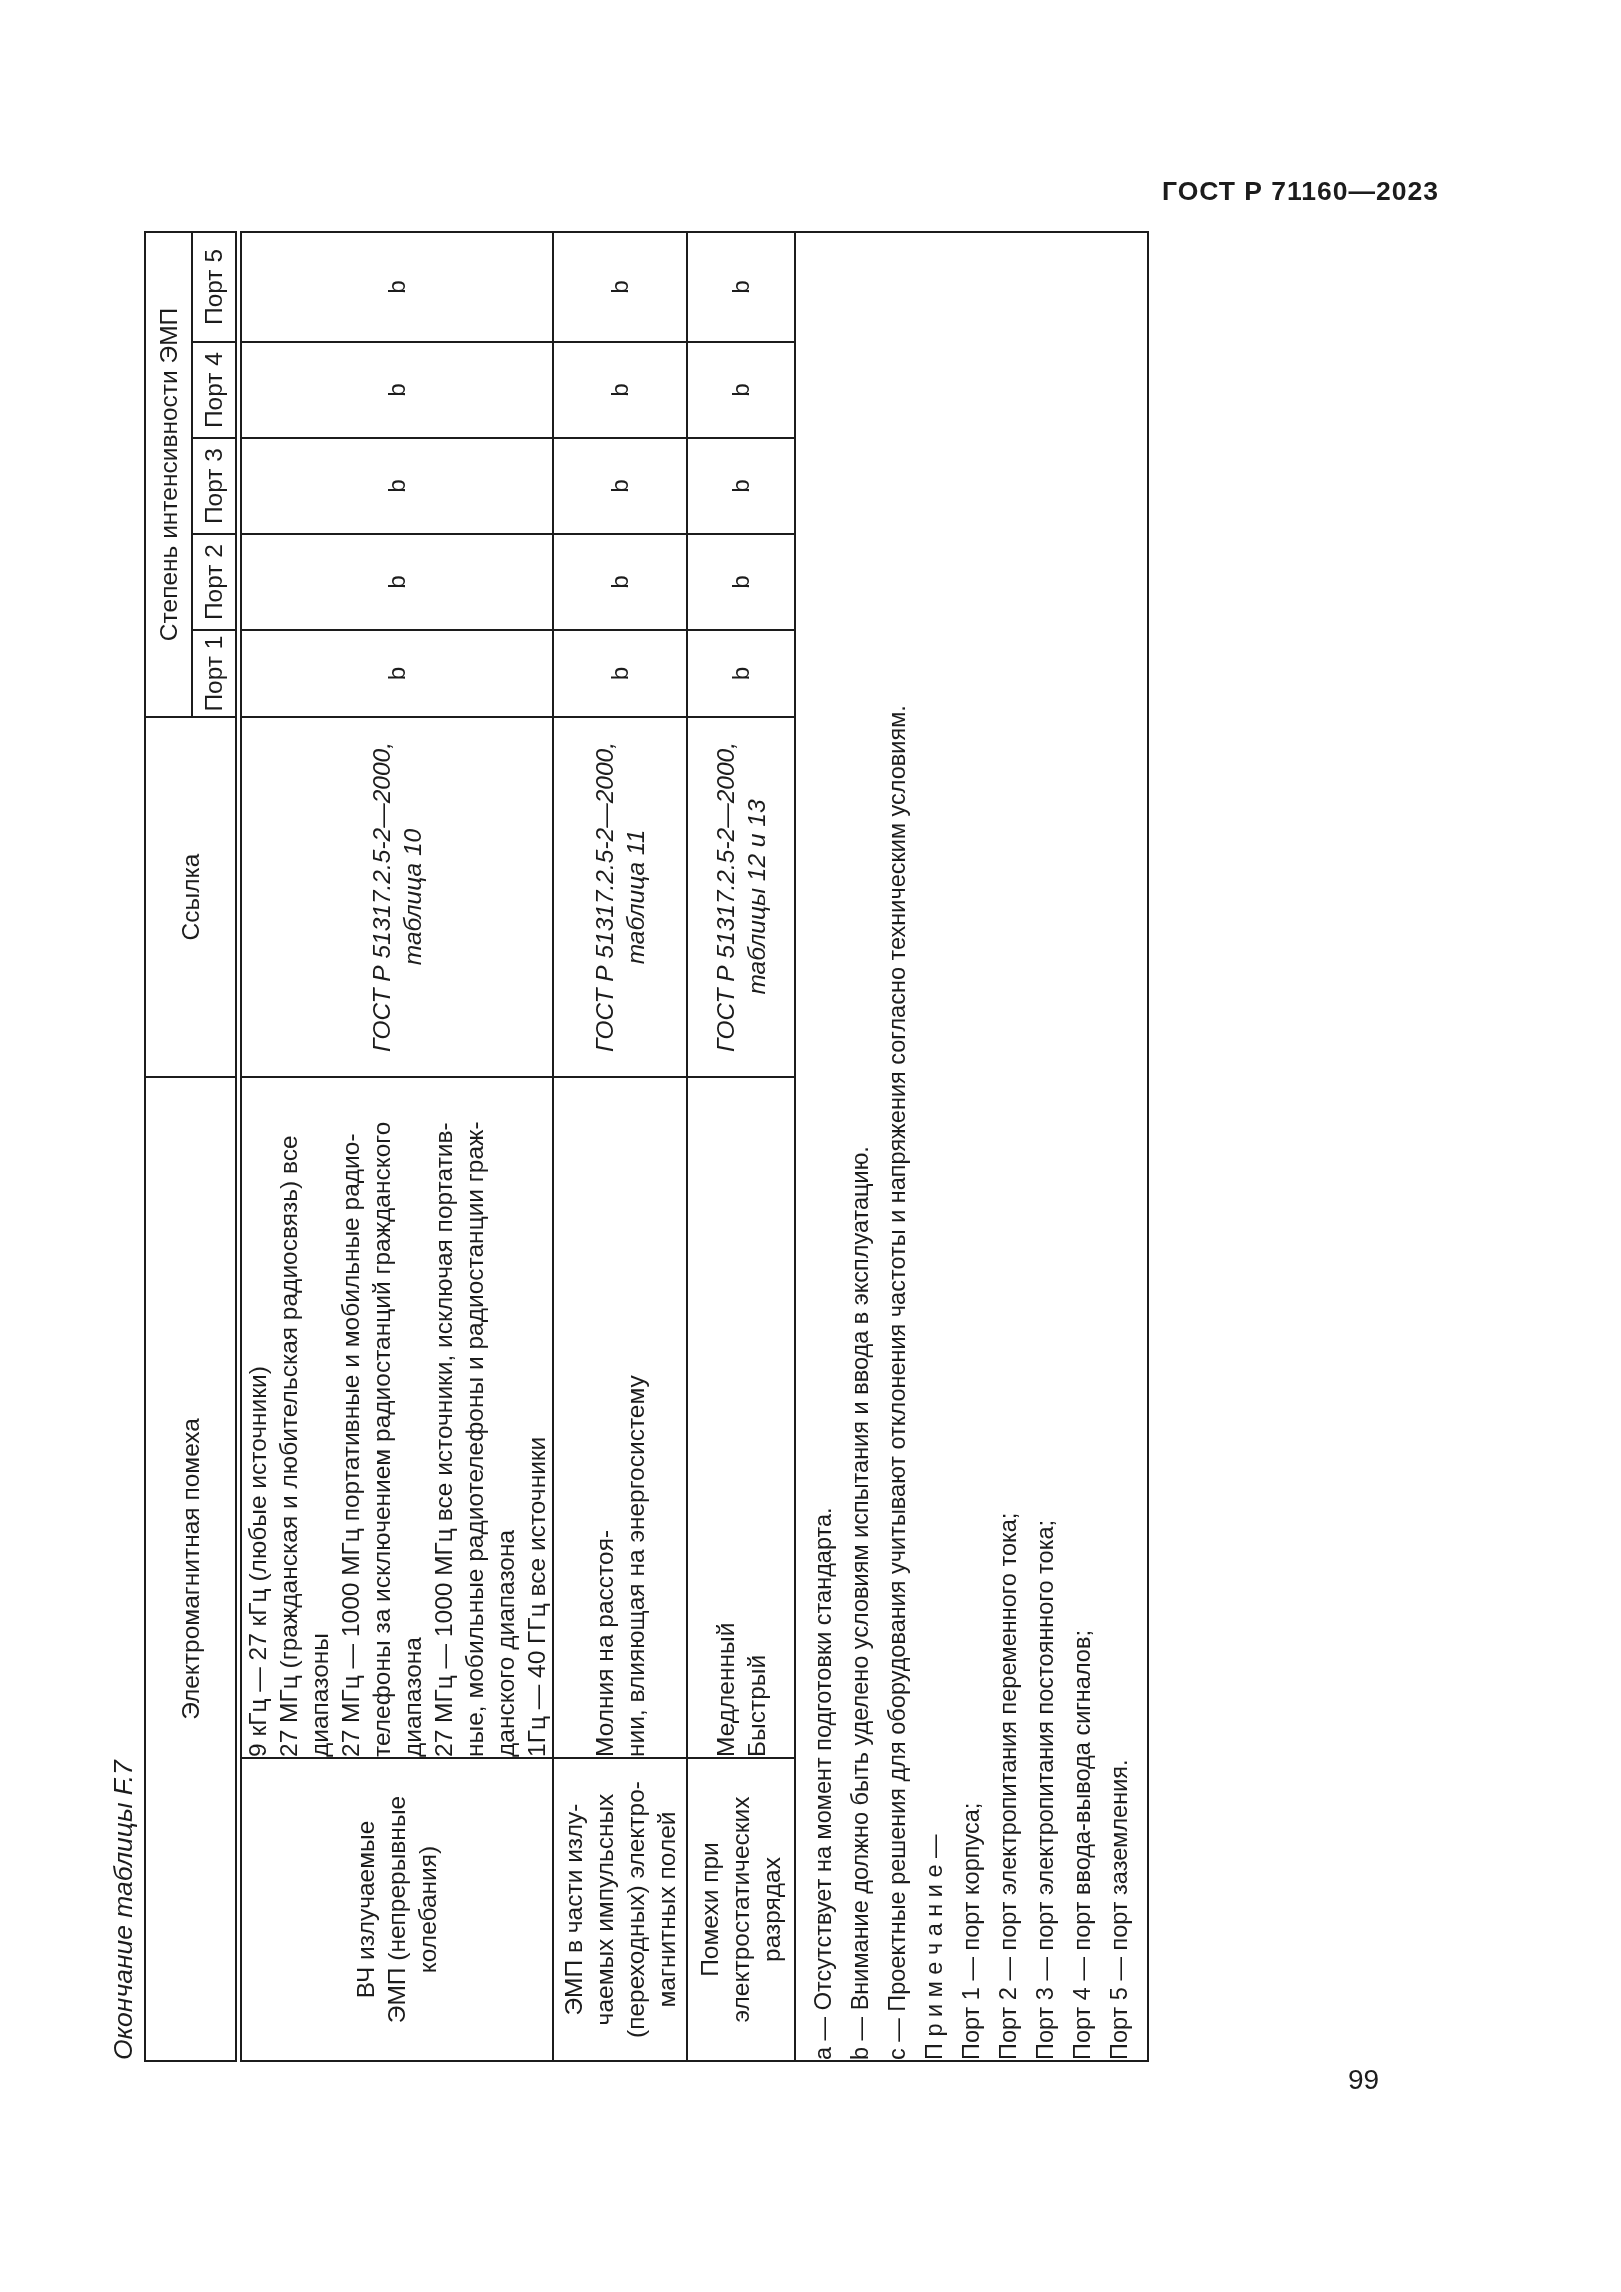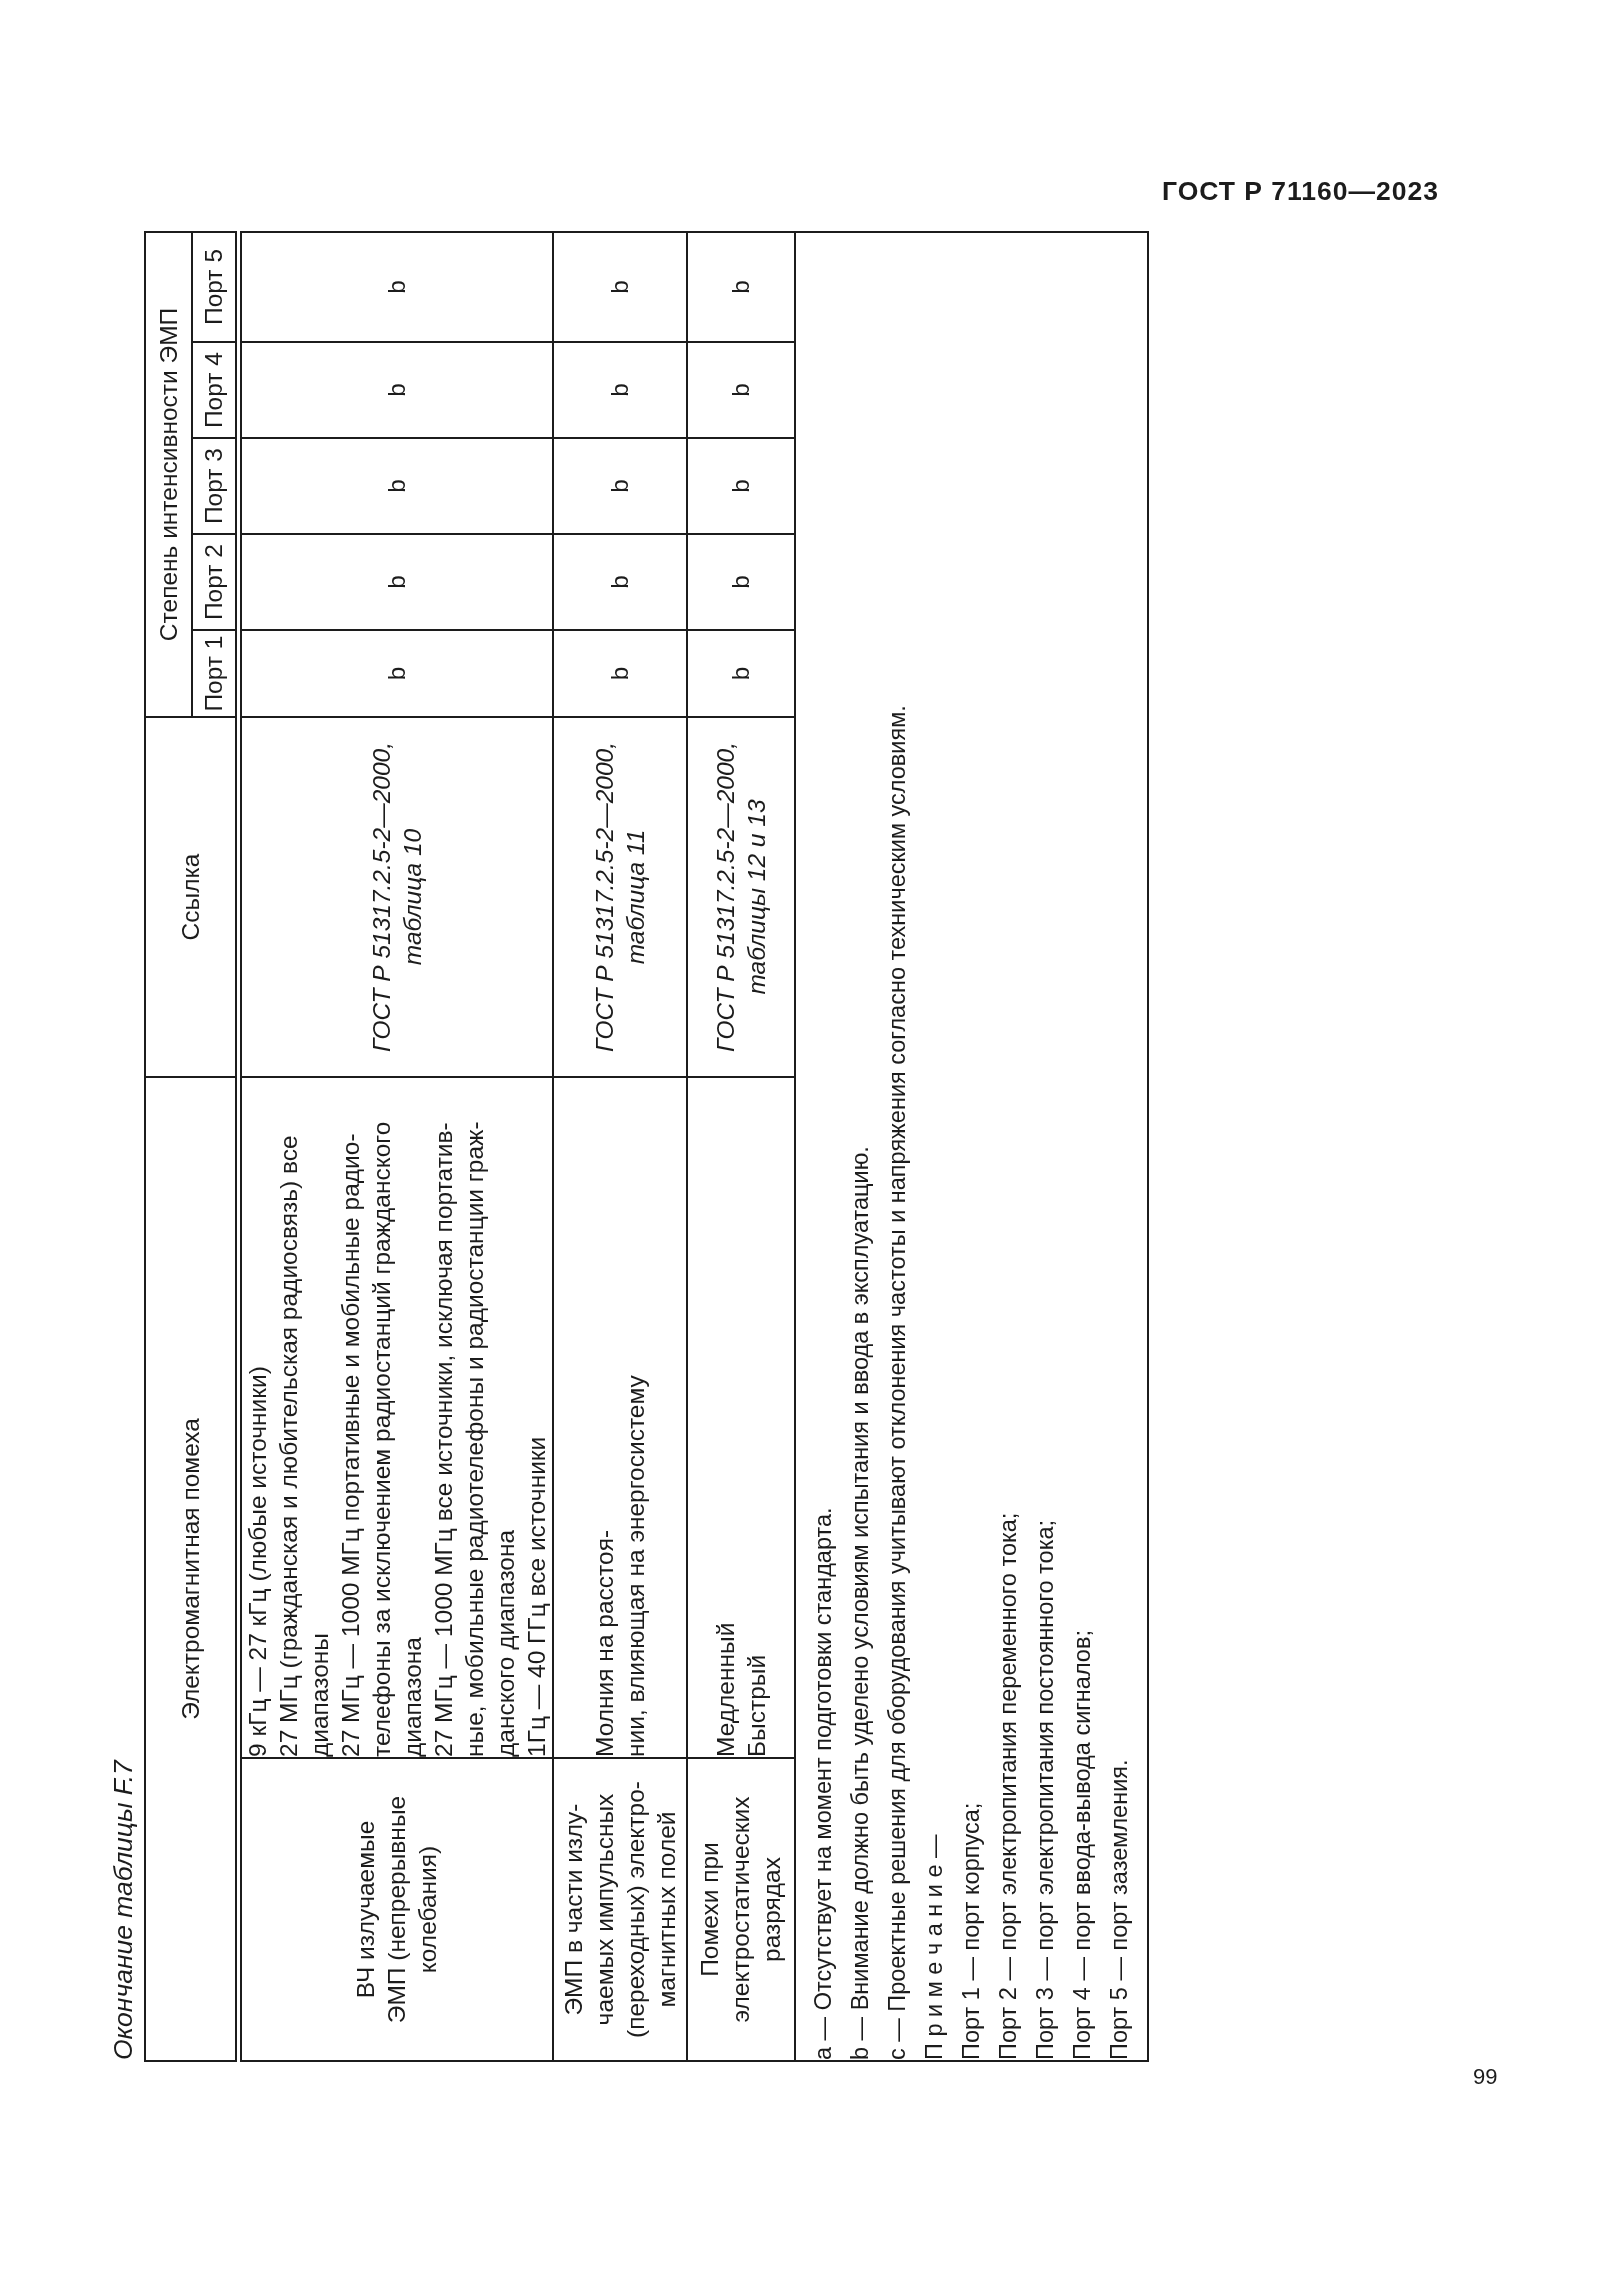"99" .page-number { font-size: 22px -> 28px; left: 1473px -> 1348px }
